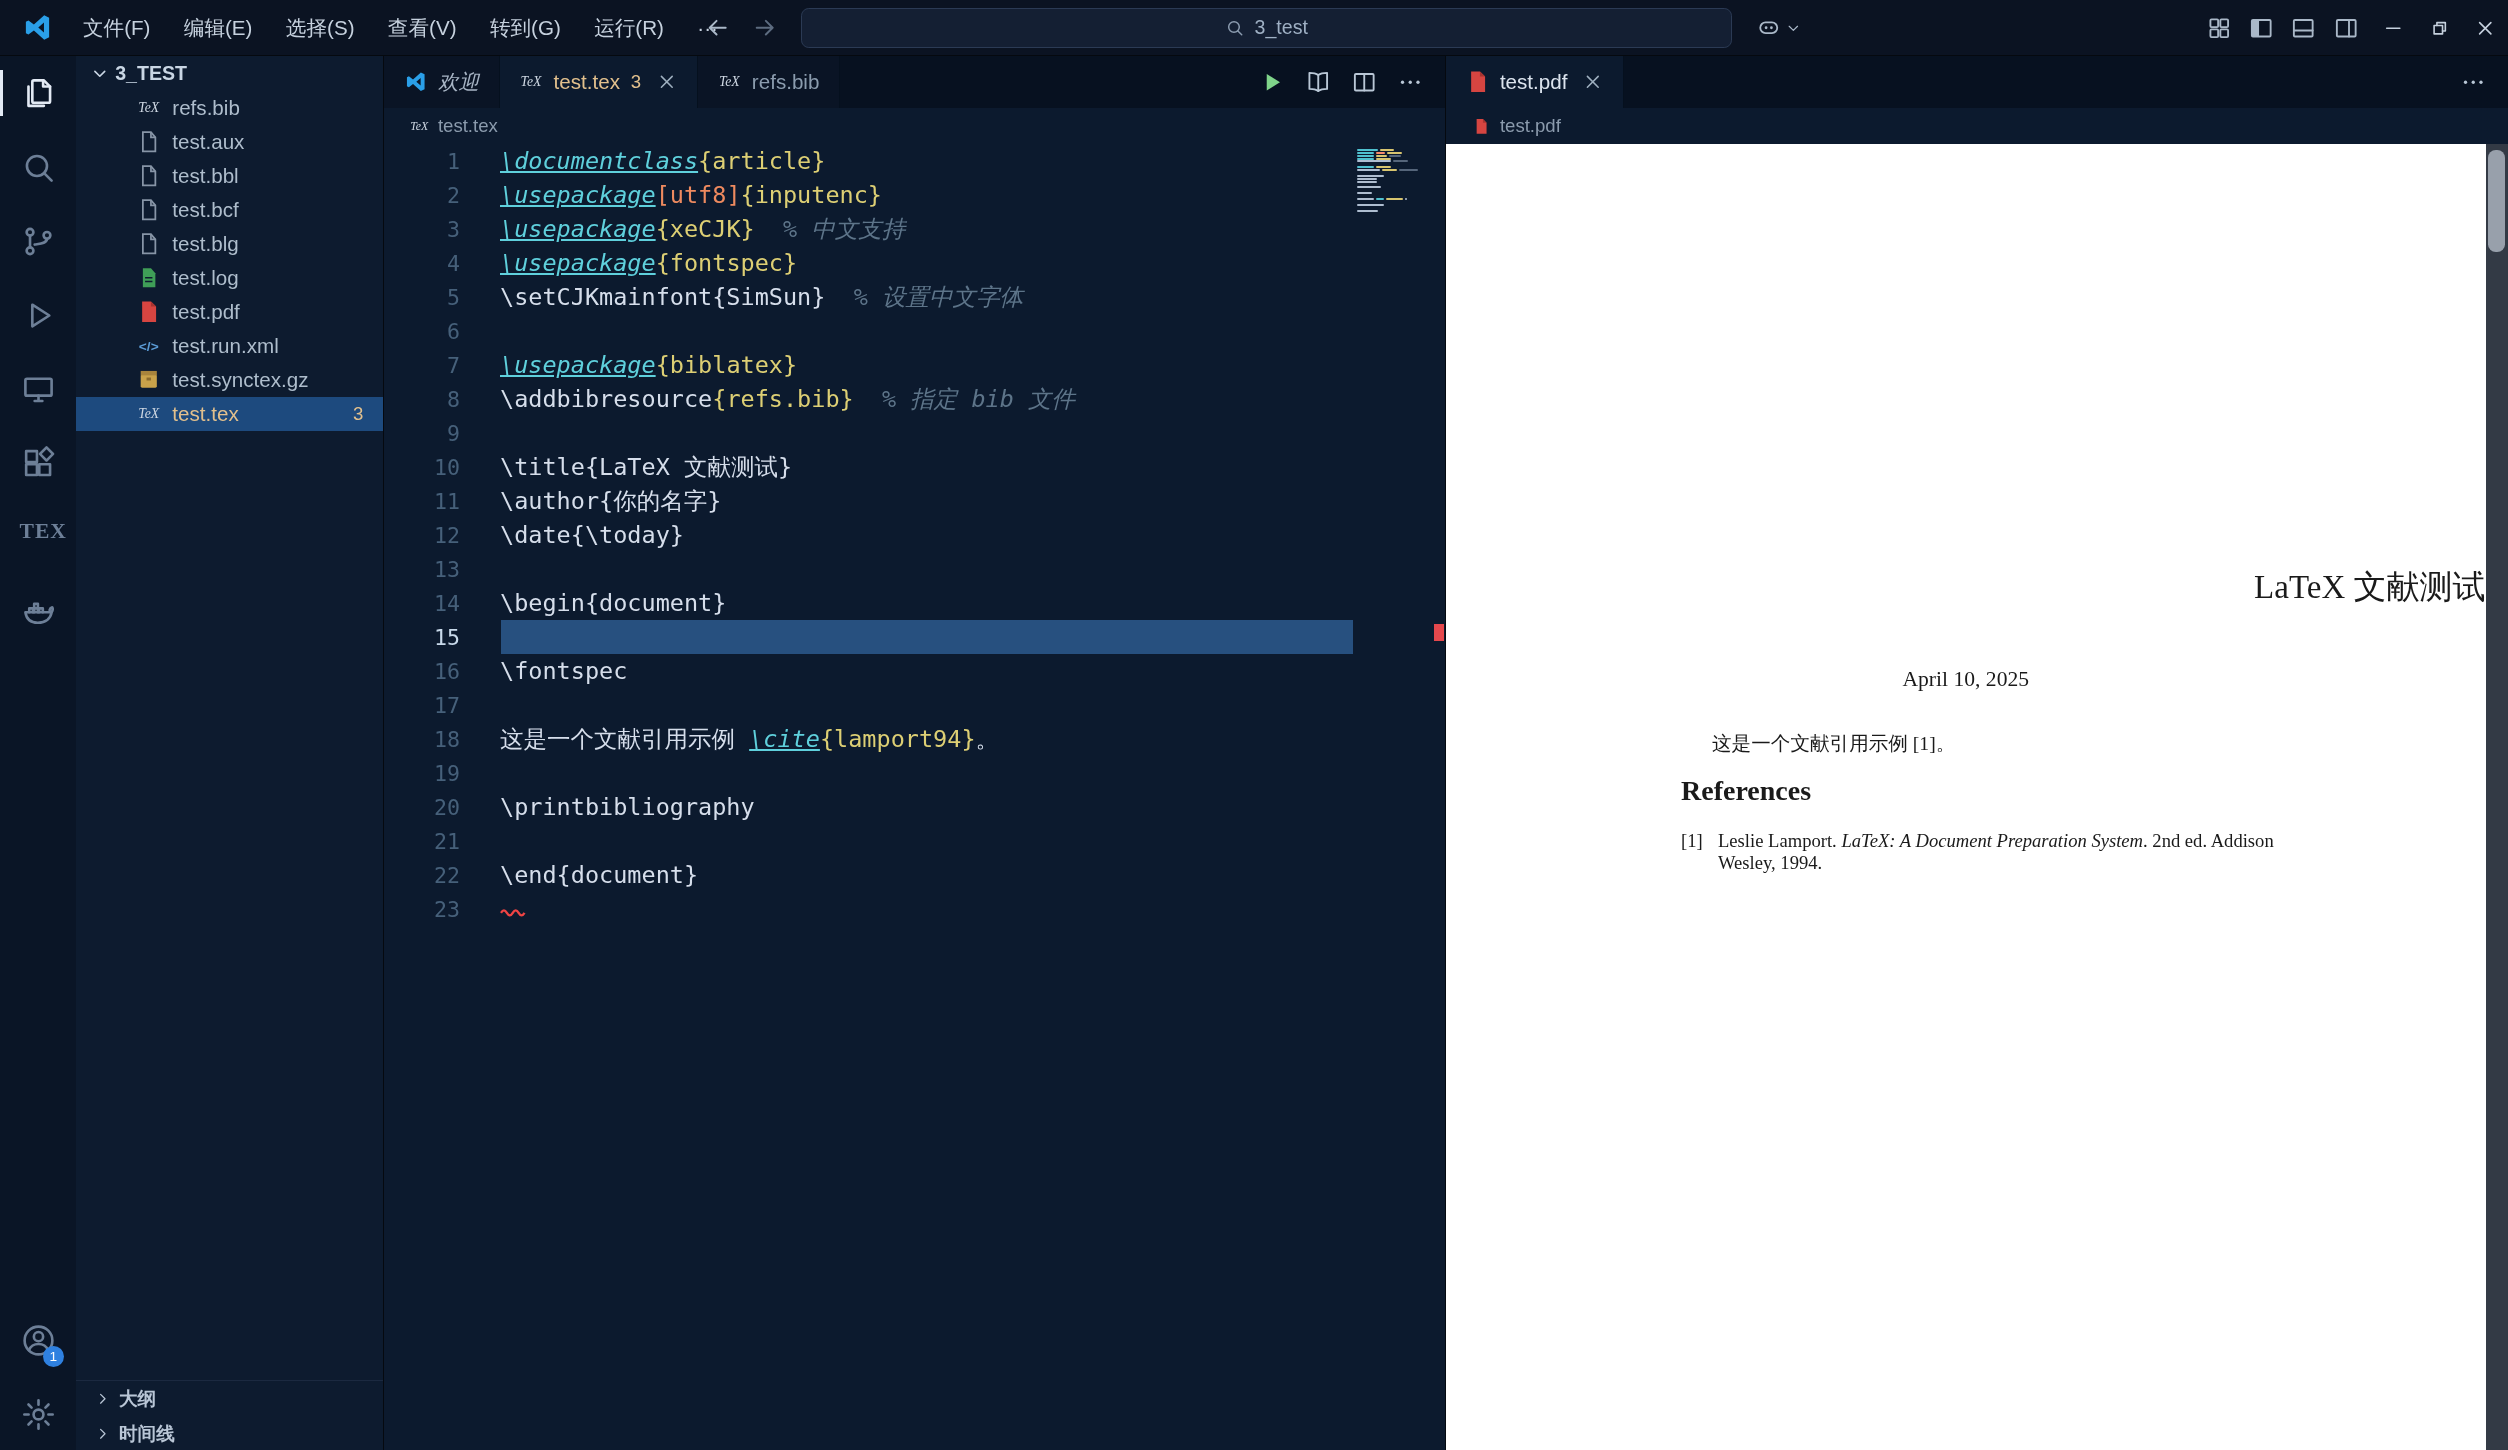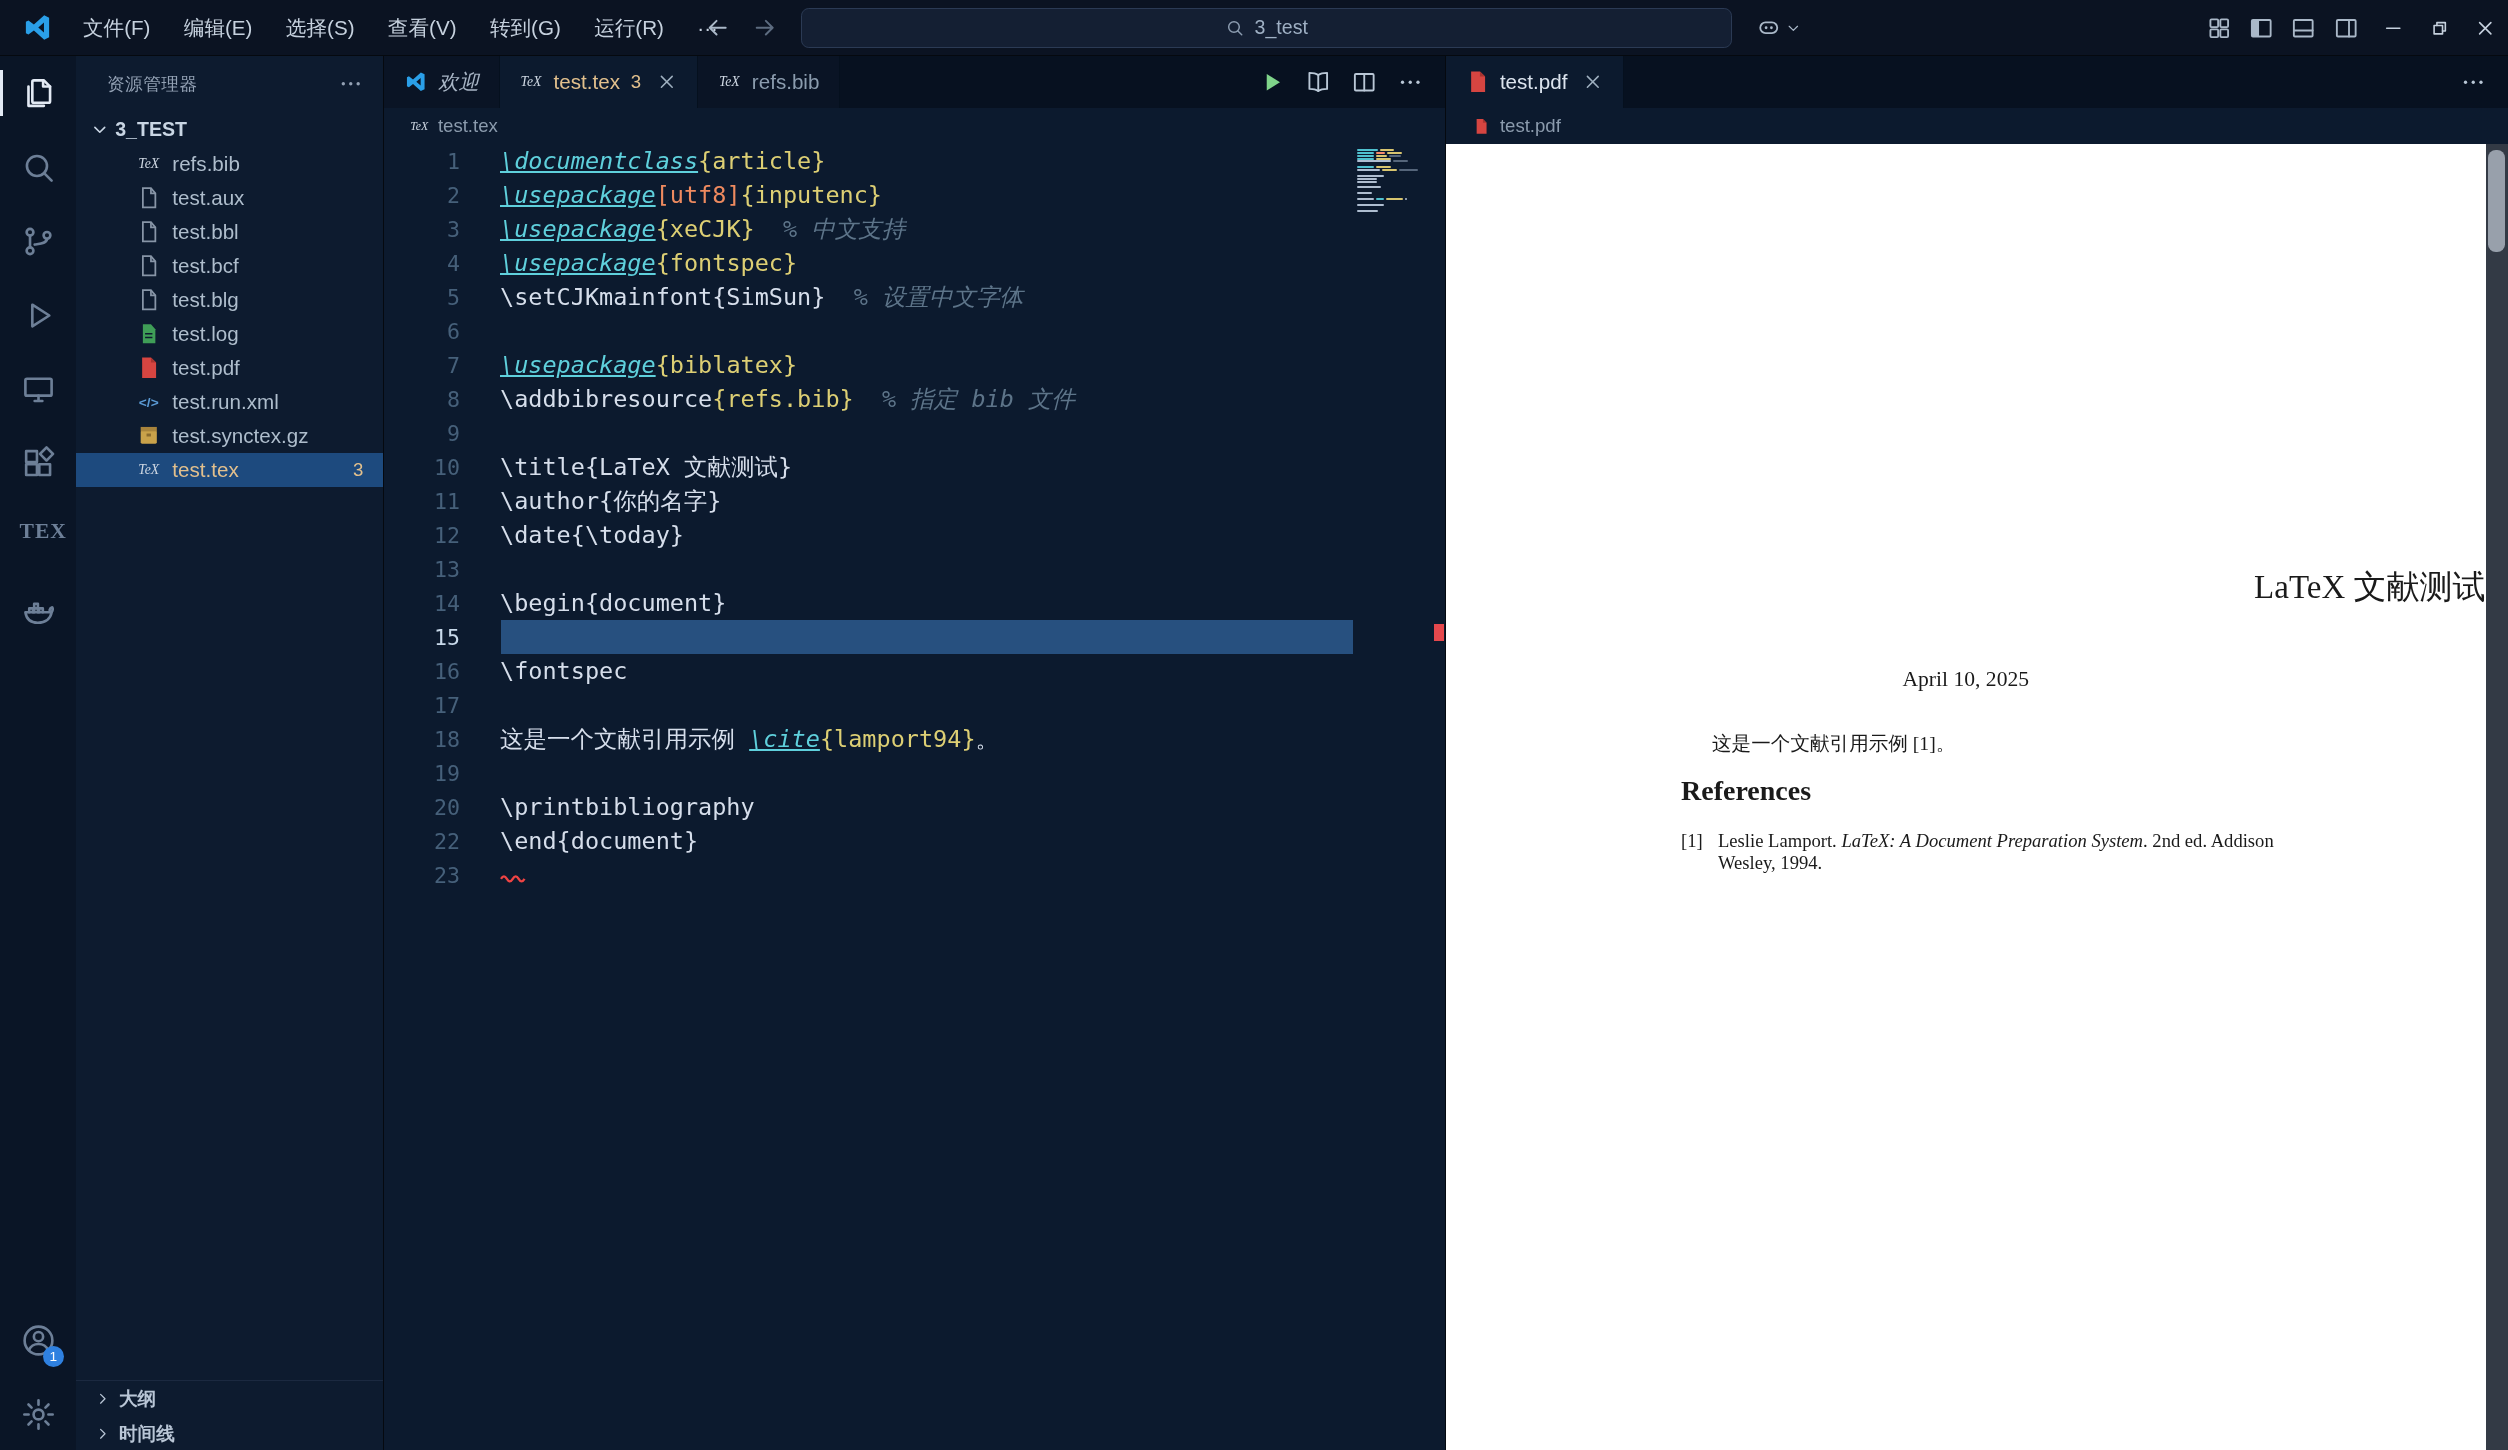"资源管理器" div.sidebar-header { html: <div> <span>资源管理器</span> <span> <svg> <circle></circle> <circle></circle> <circle></circle> </svg> </span> </div> -> none }
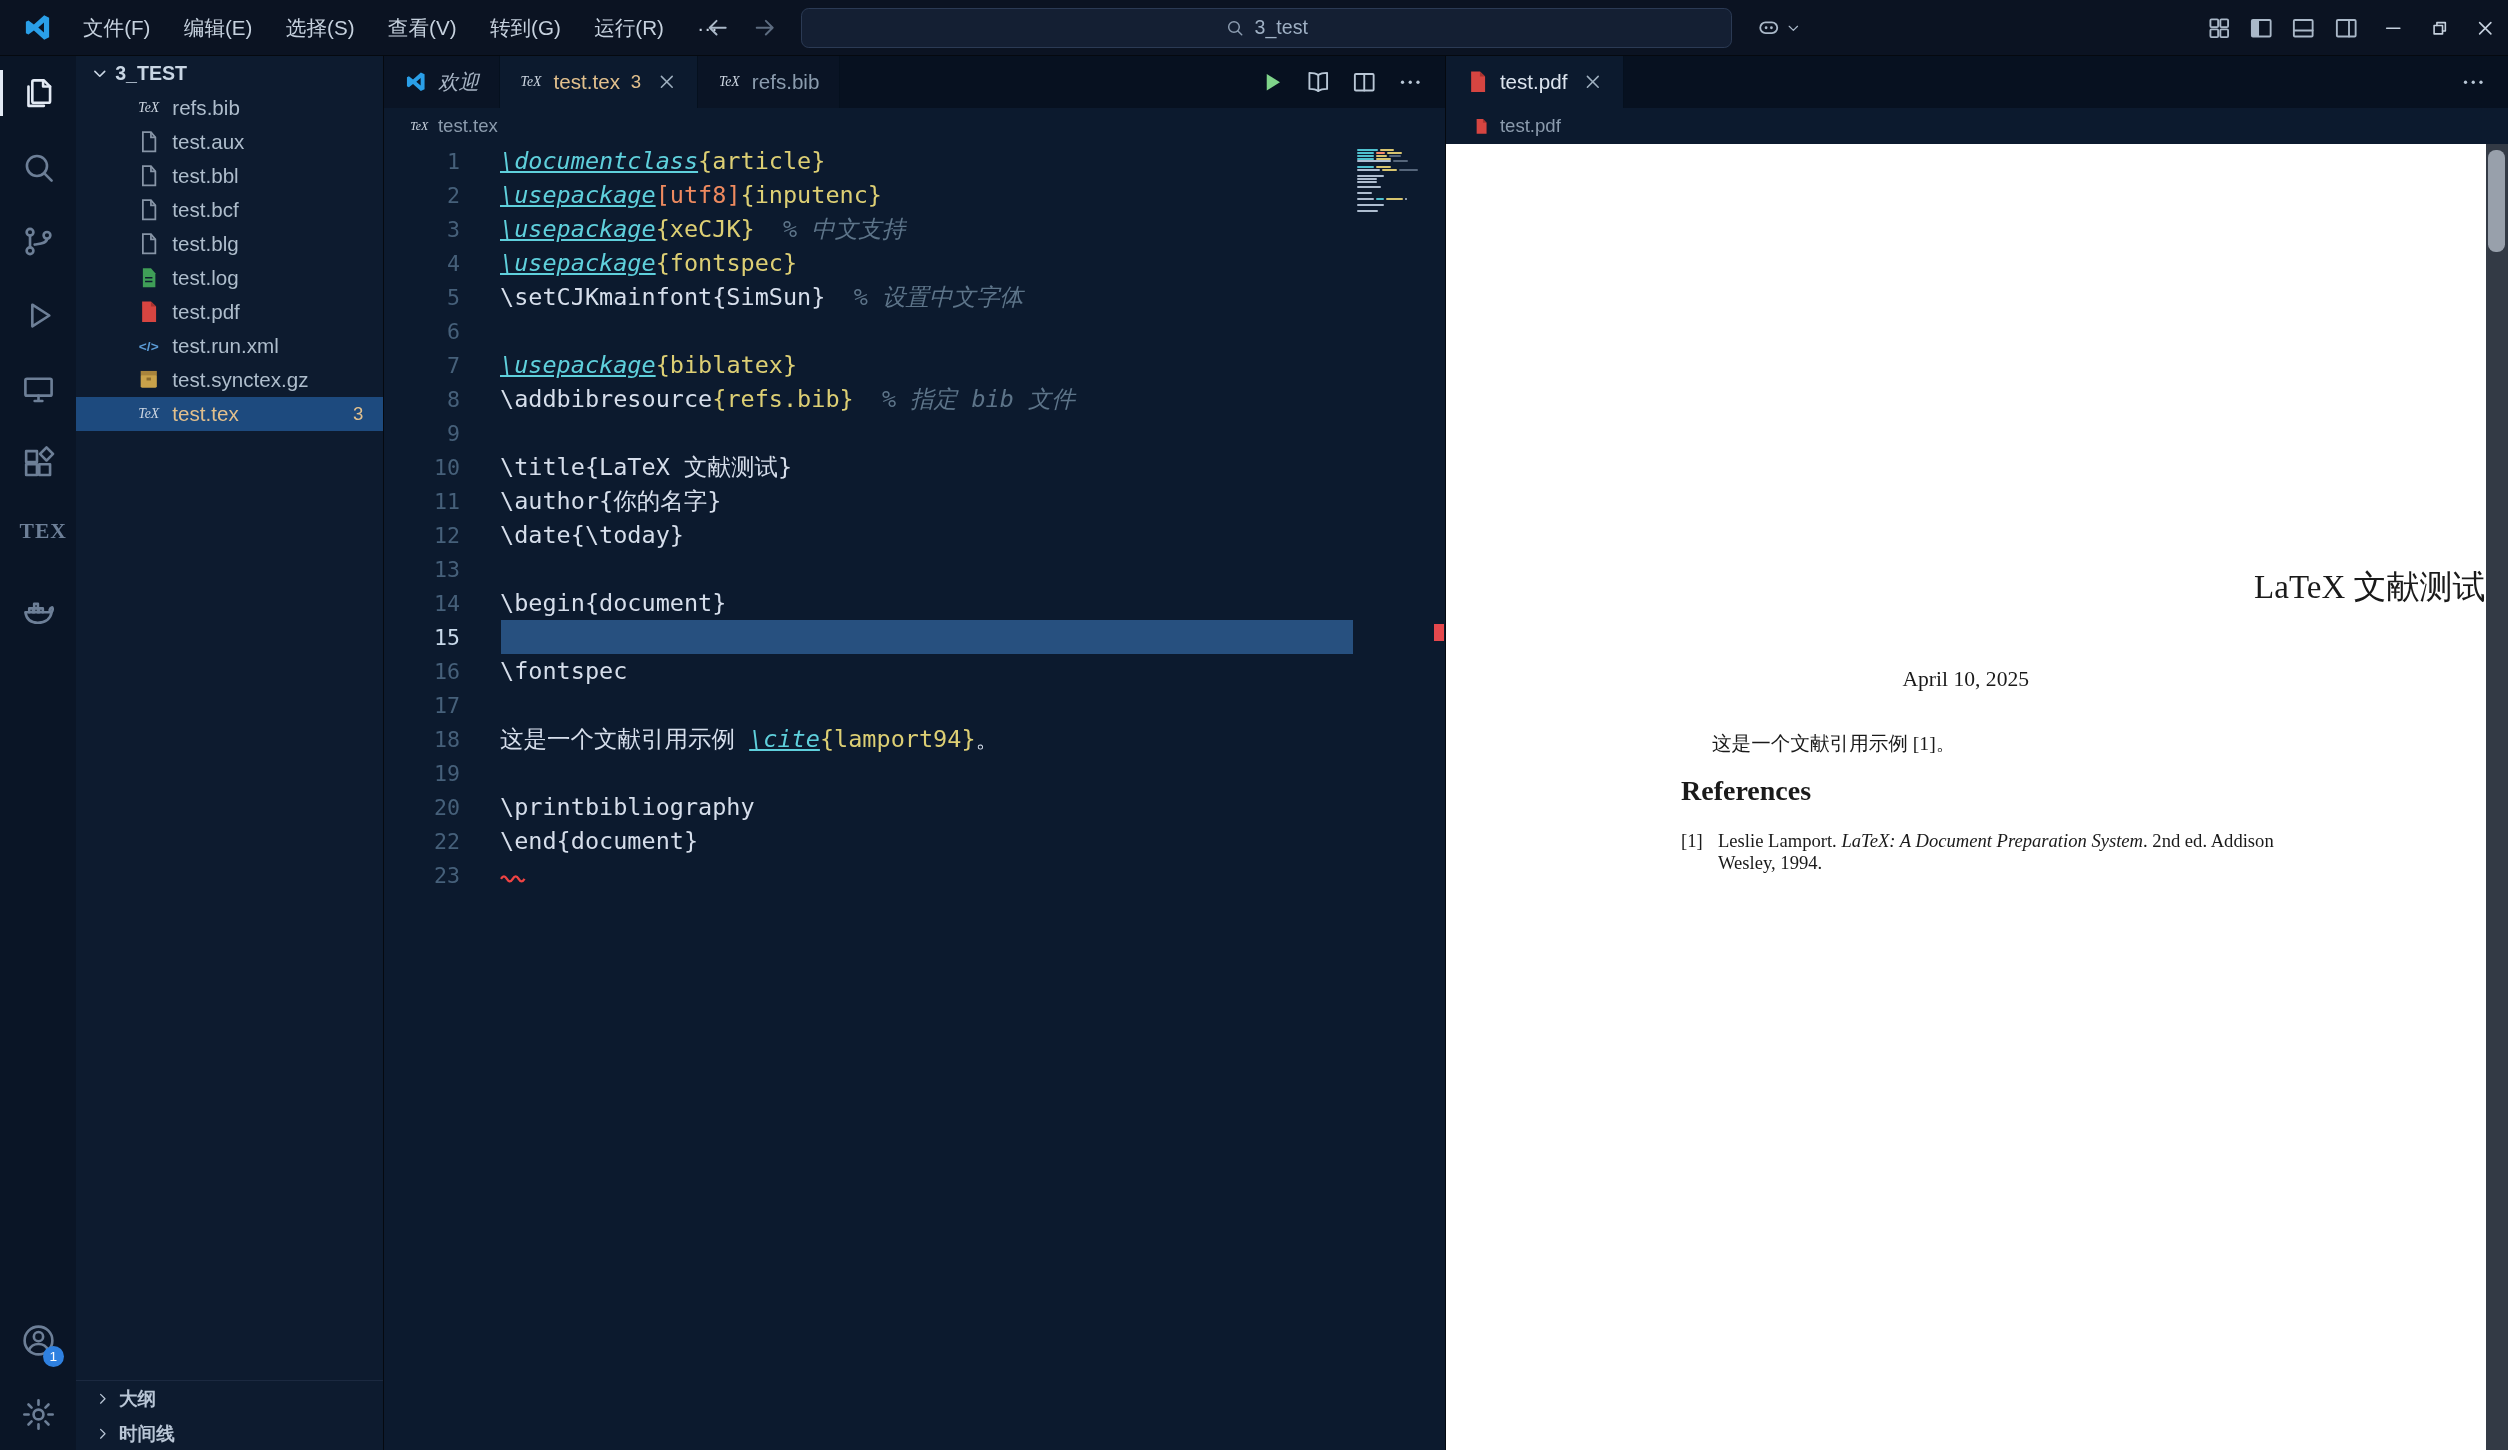"21" div.cl { html: none -> <div><span>21</span><span></span></div> }
